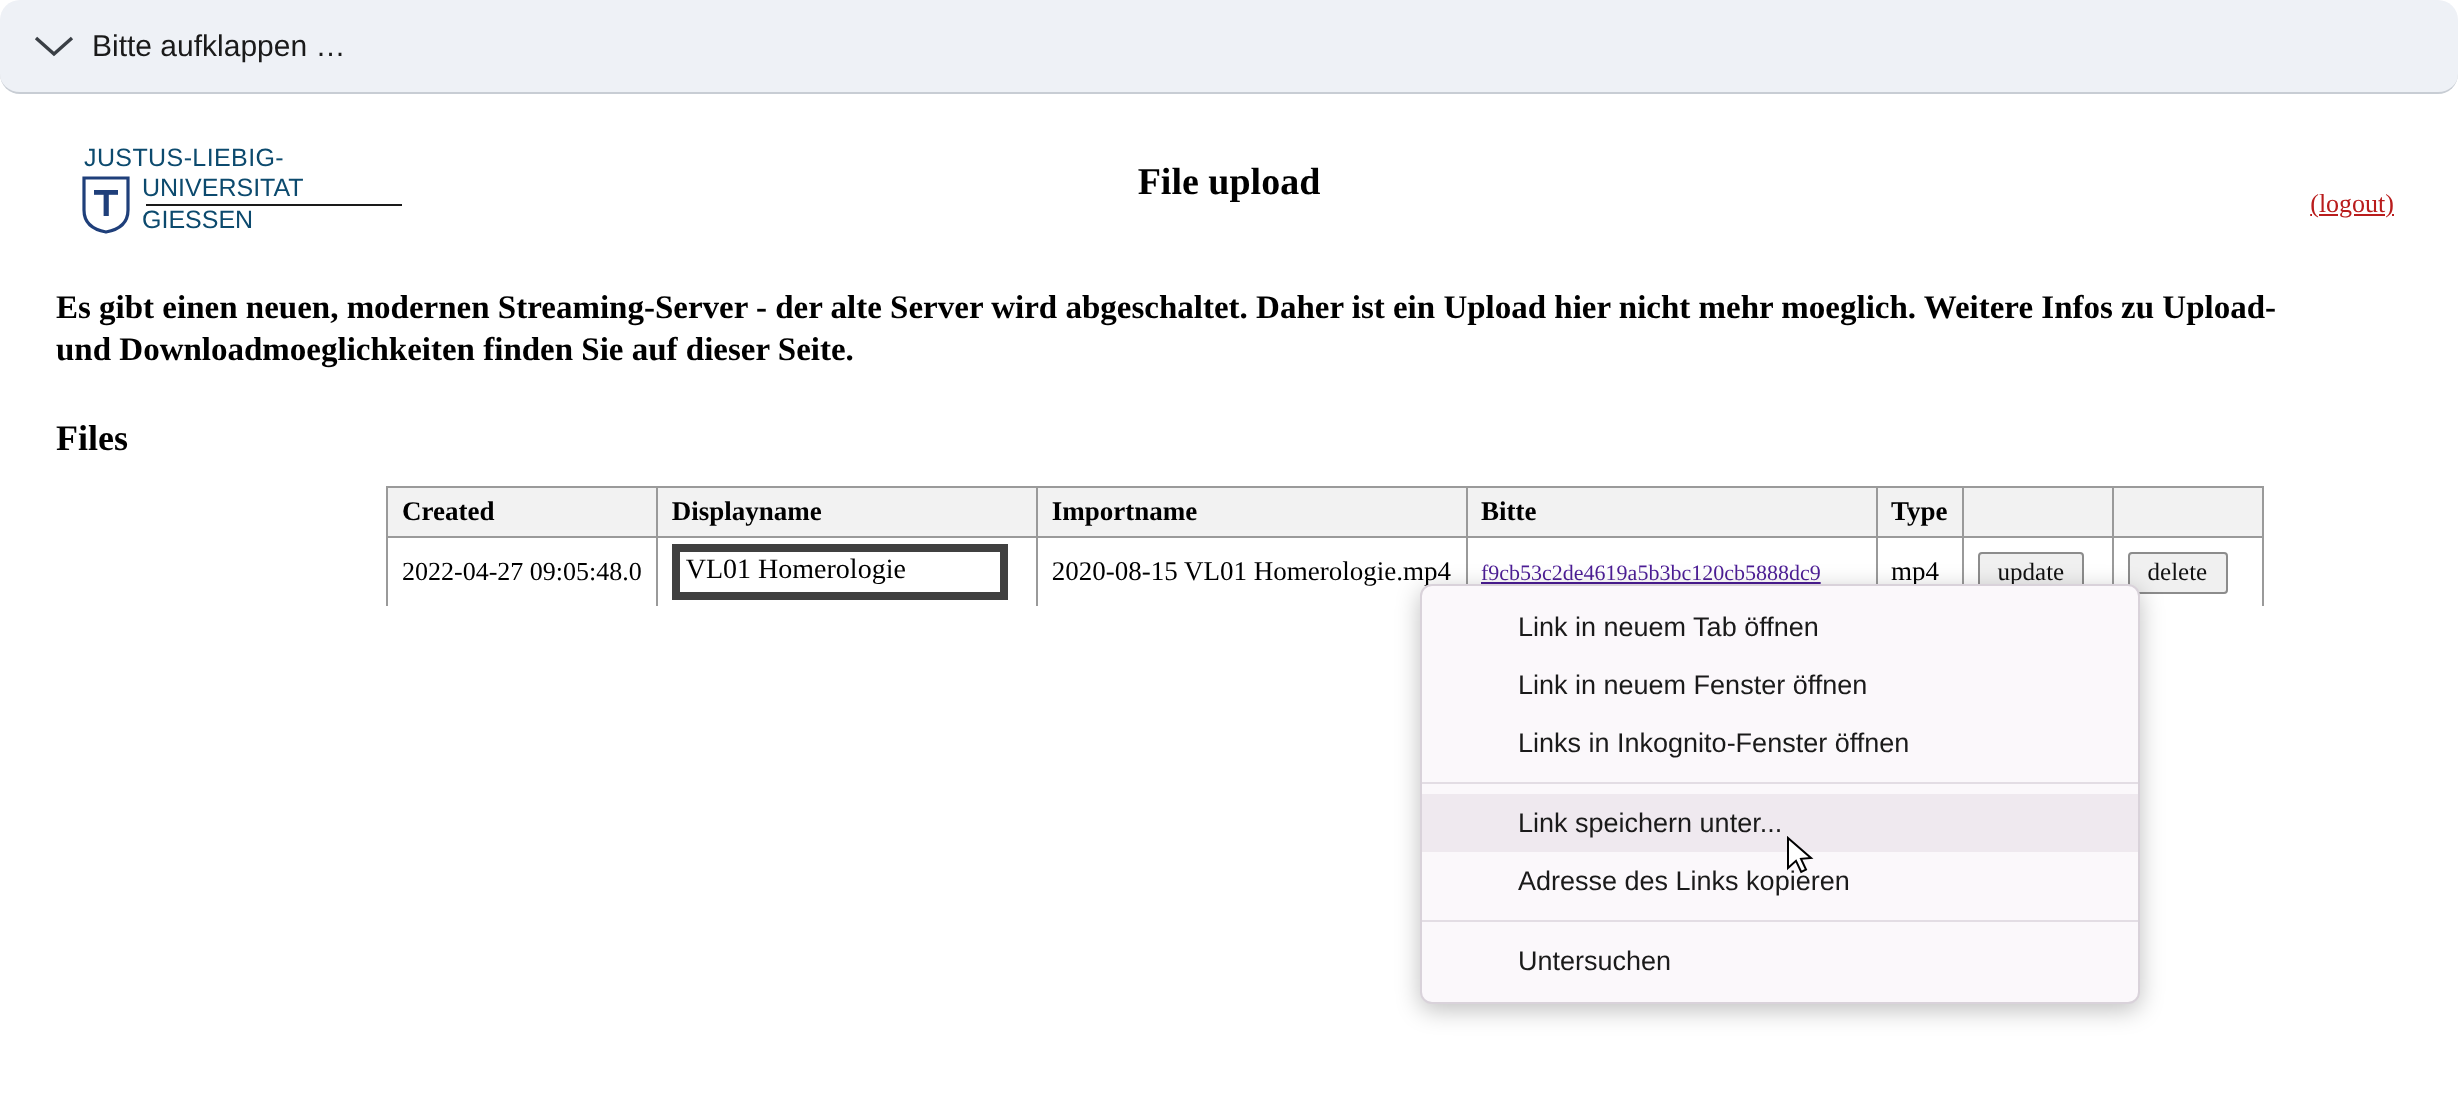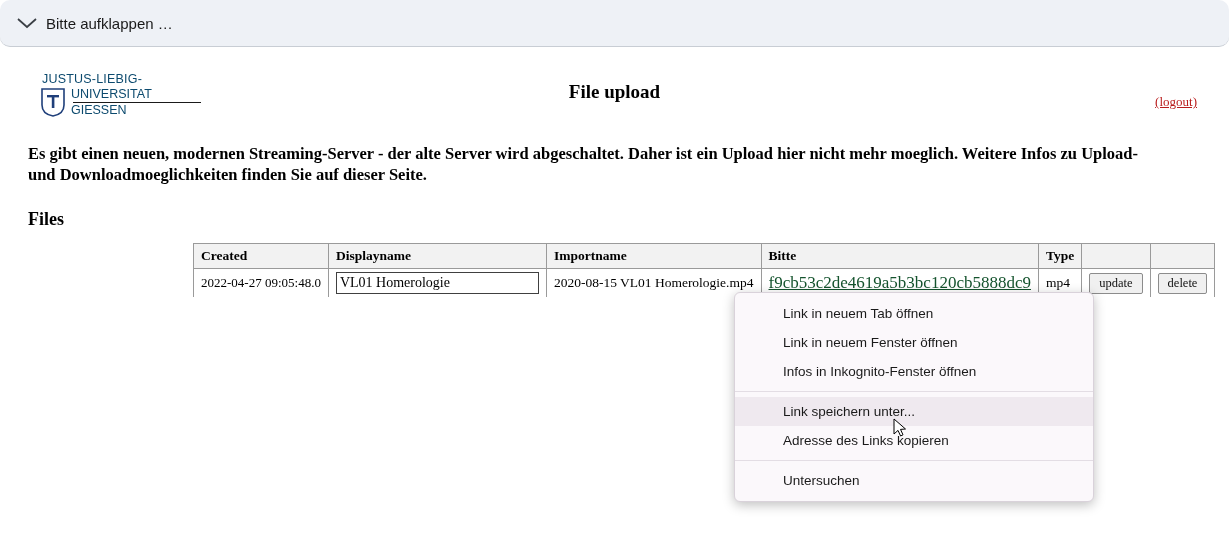"VL01 Homerologie" .display-input { border: 1px solid #404040 -> 4px solid #404040; width: 203px -> 168px }
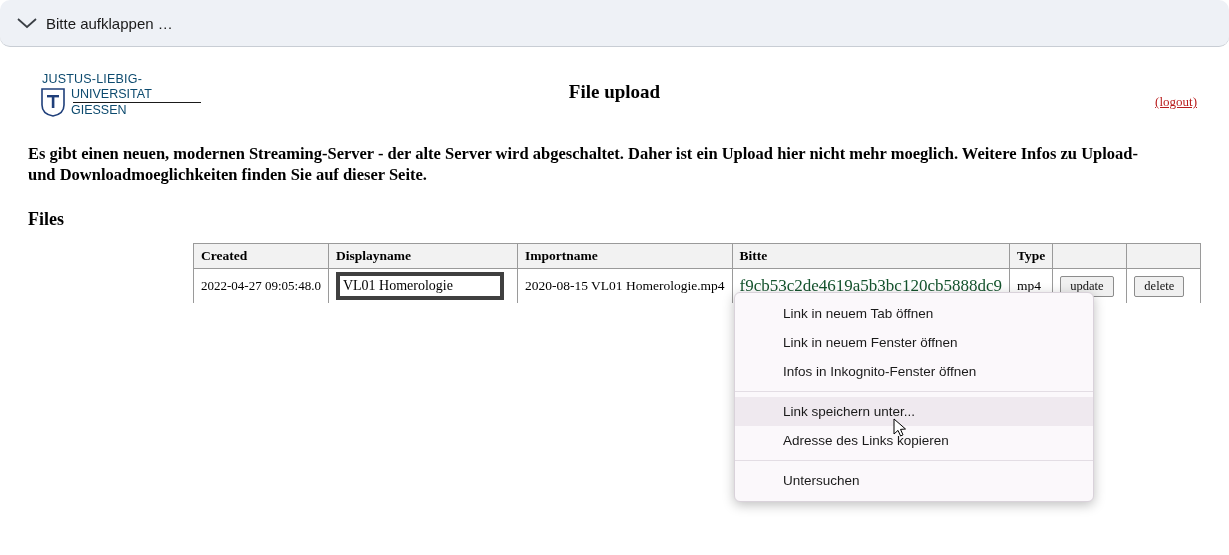"f9cb53c2de4619a5b3bc120cb5888dc9" .guid-link { color: #14532d -> #4c1d95; font-size: 17px -> 11px }
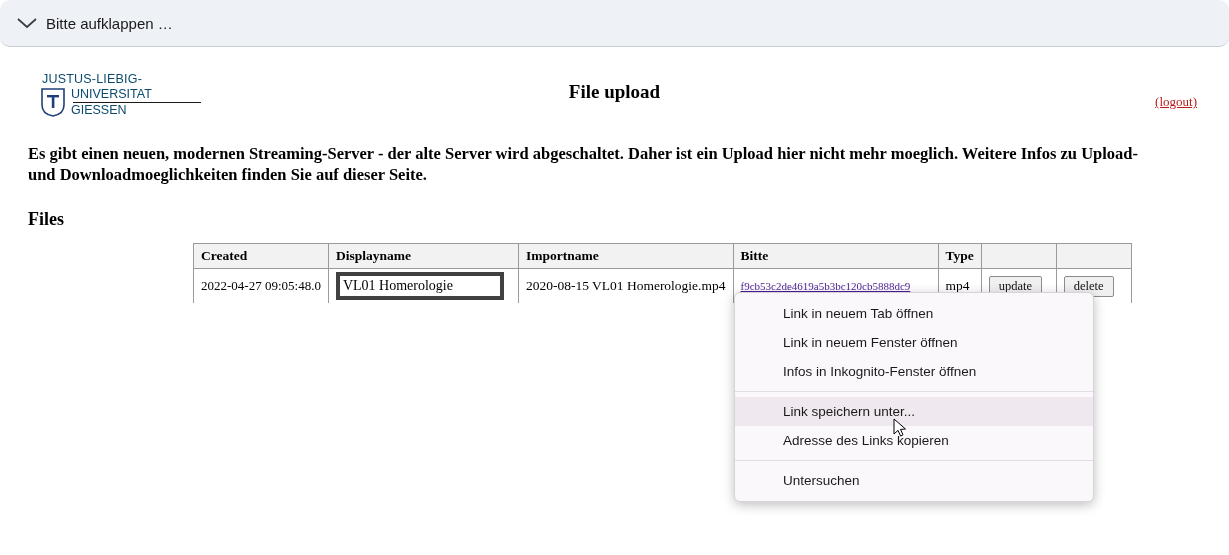"Link in neuem Tab öffnen" .context-menu { margin-left: 24px -> none }
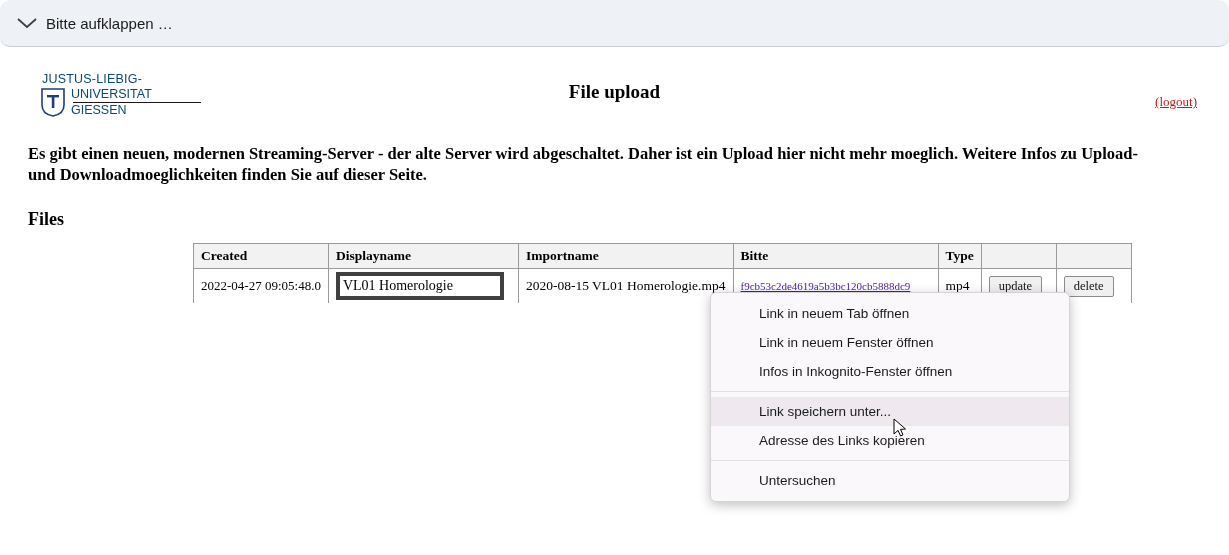"Infos in Inkognito-Fenster öffnen" div.menu-item { text: Infos -> Links }
